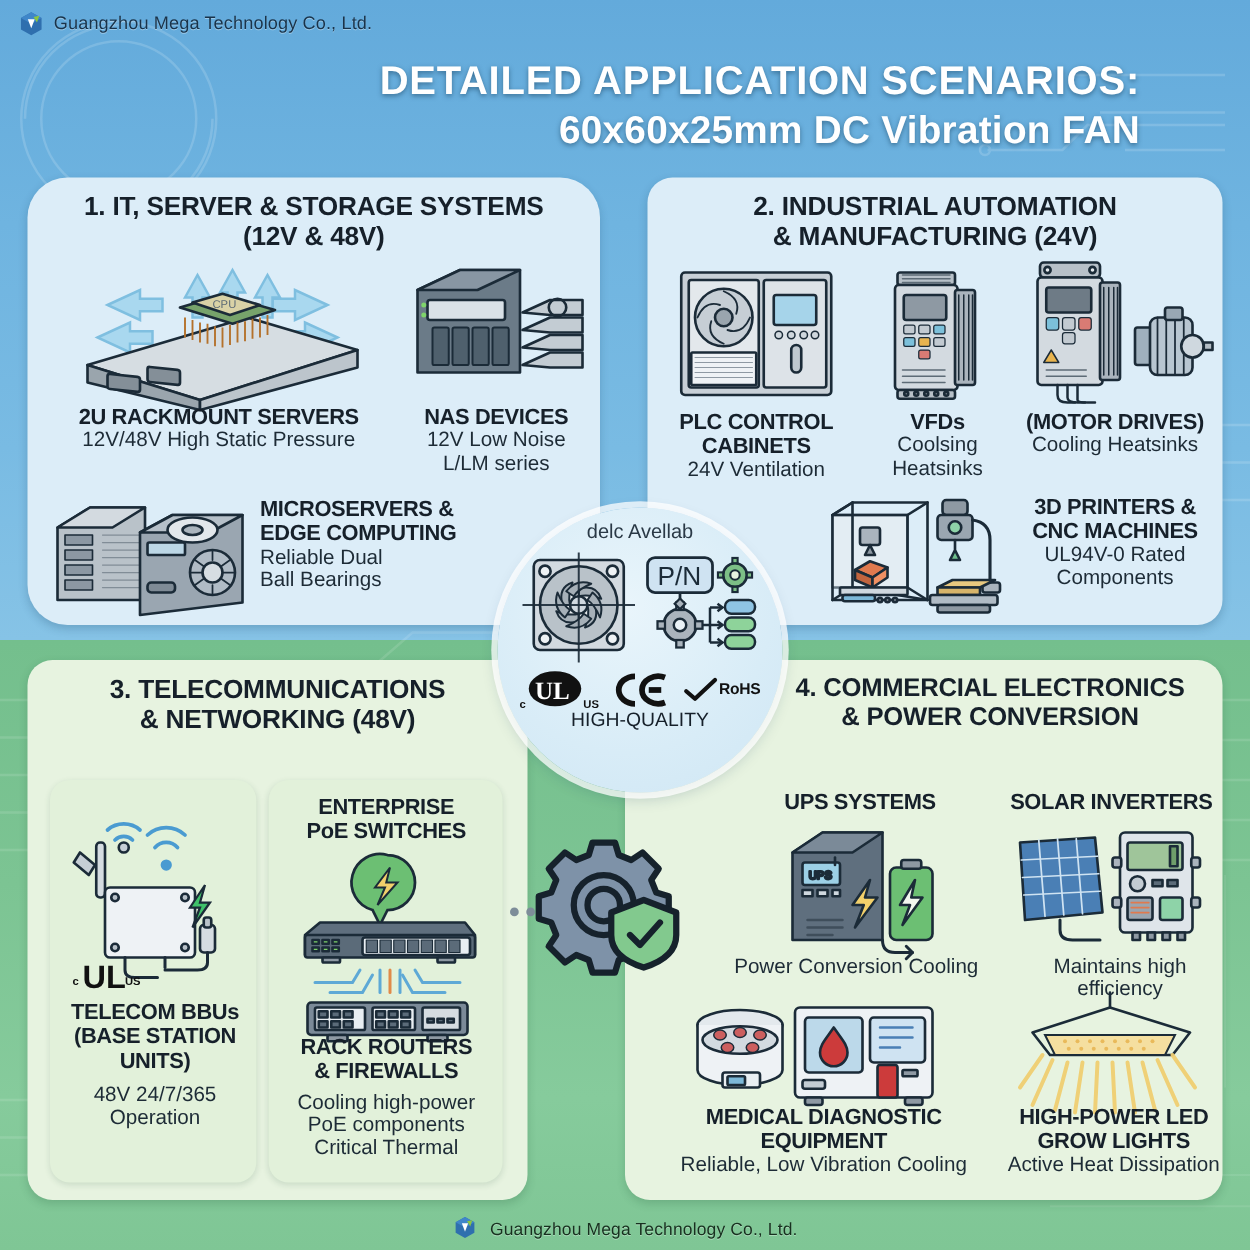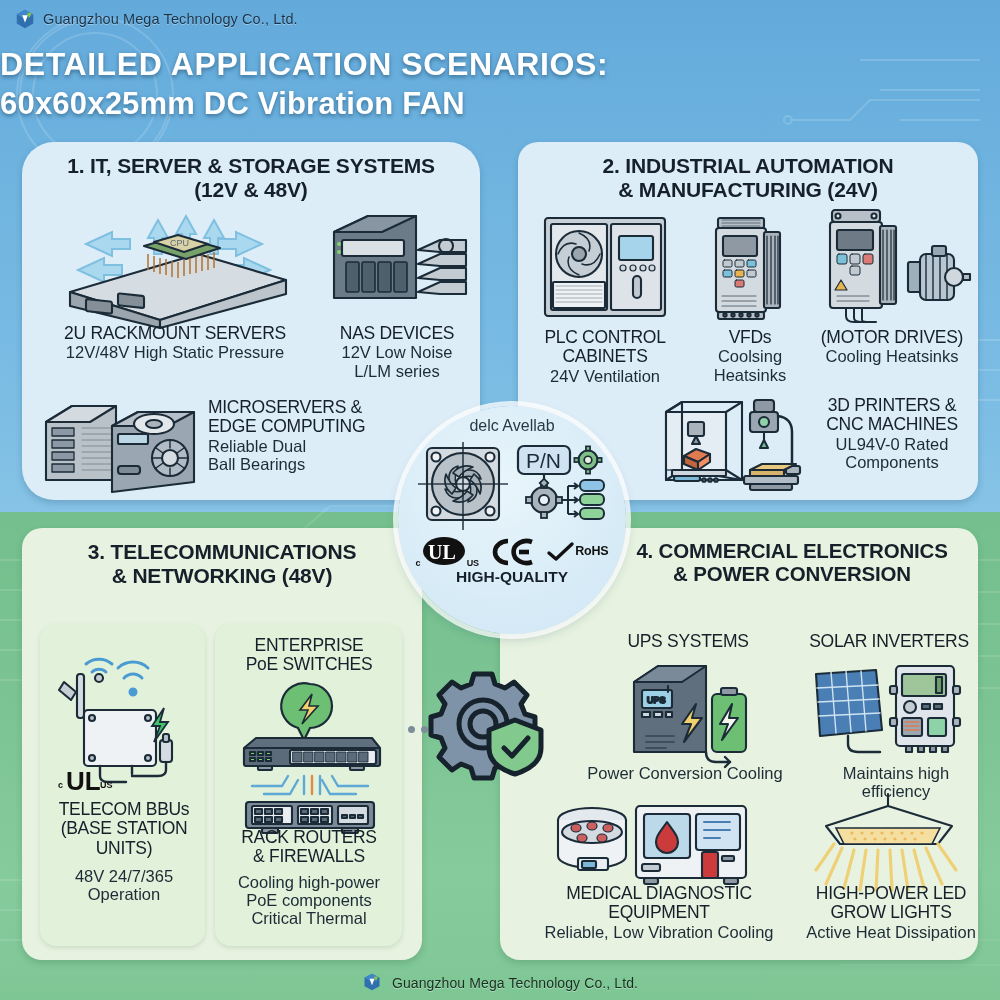"DETAILED APPLICATION SCENARIOS:" .title-wrap { text-align: left -> right }
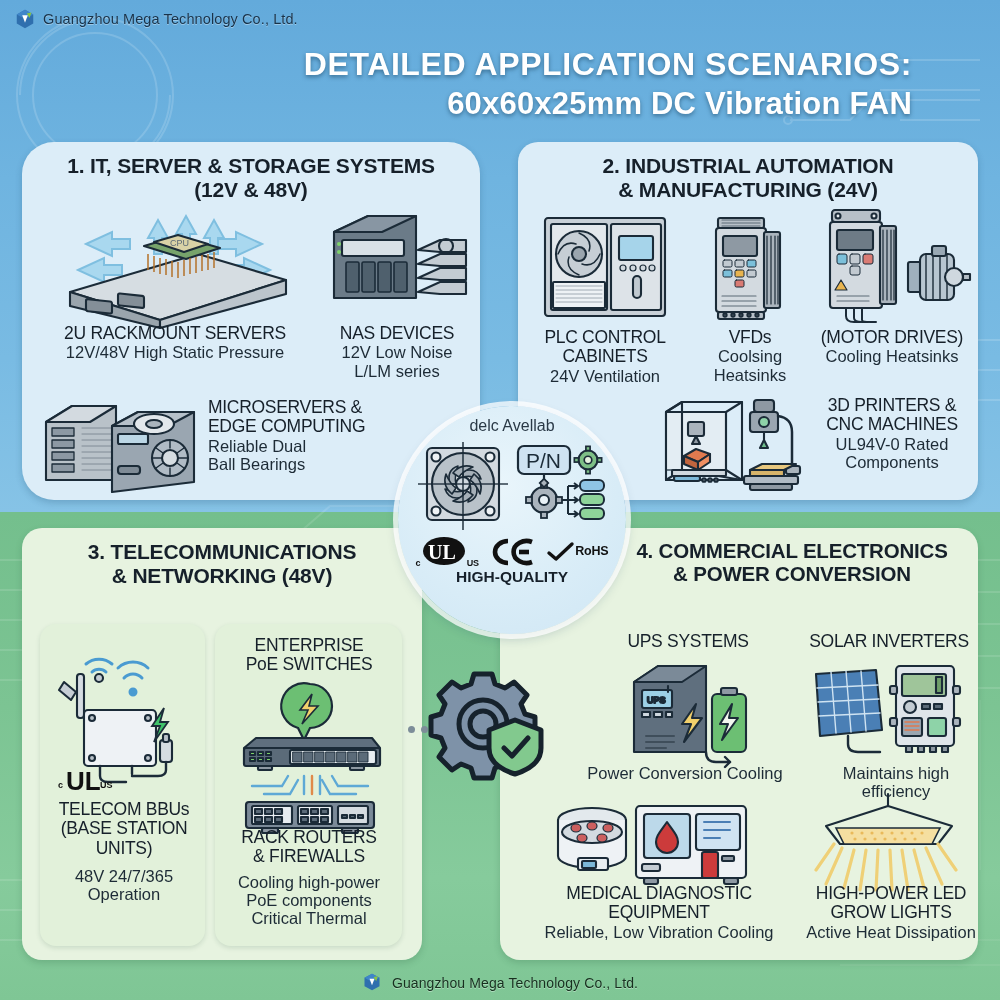"2U RACKMOUNT SERVERS" .item .t { font-weight: normal -> bold }
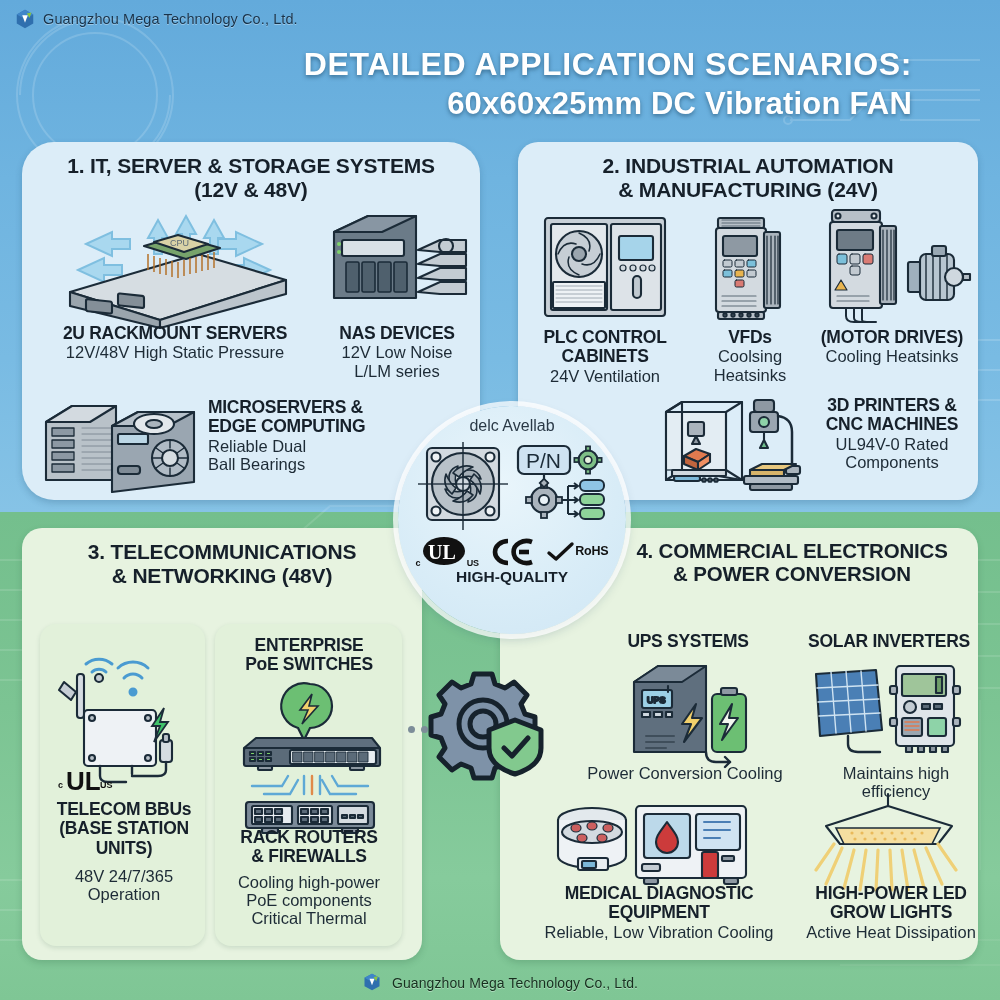"HIGH-QUALITY" .hub-caption div { font-weight: bold -> normal }
